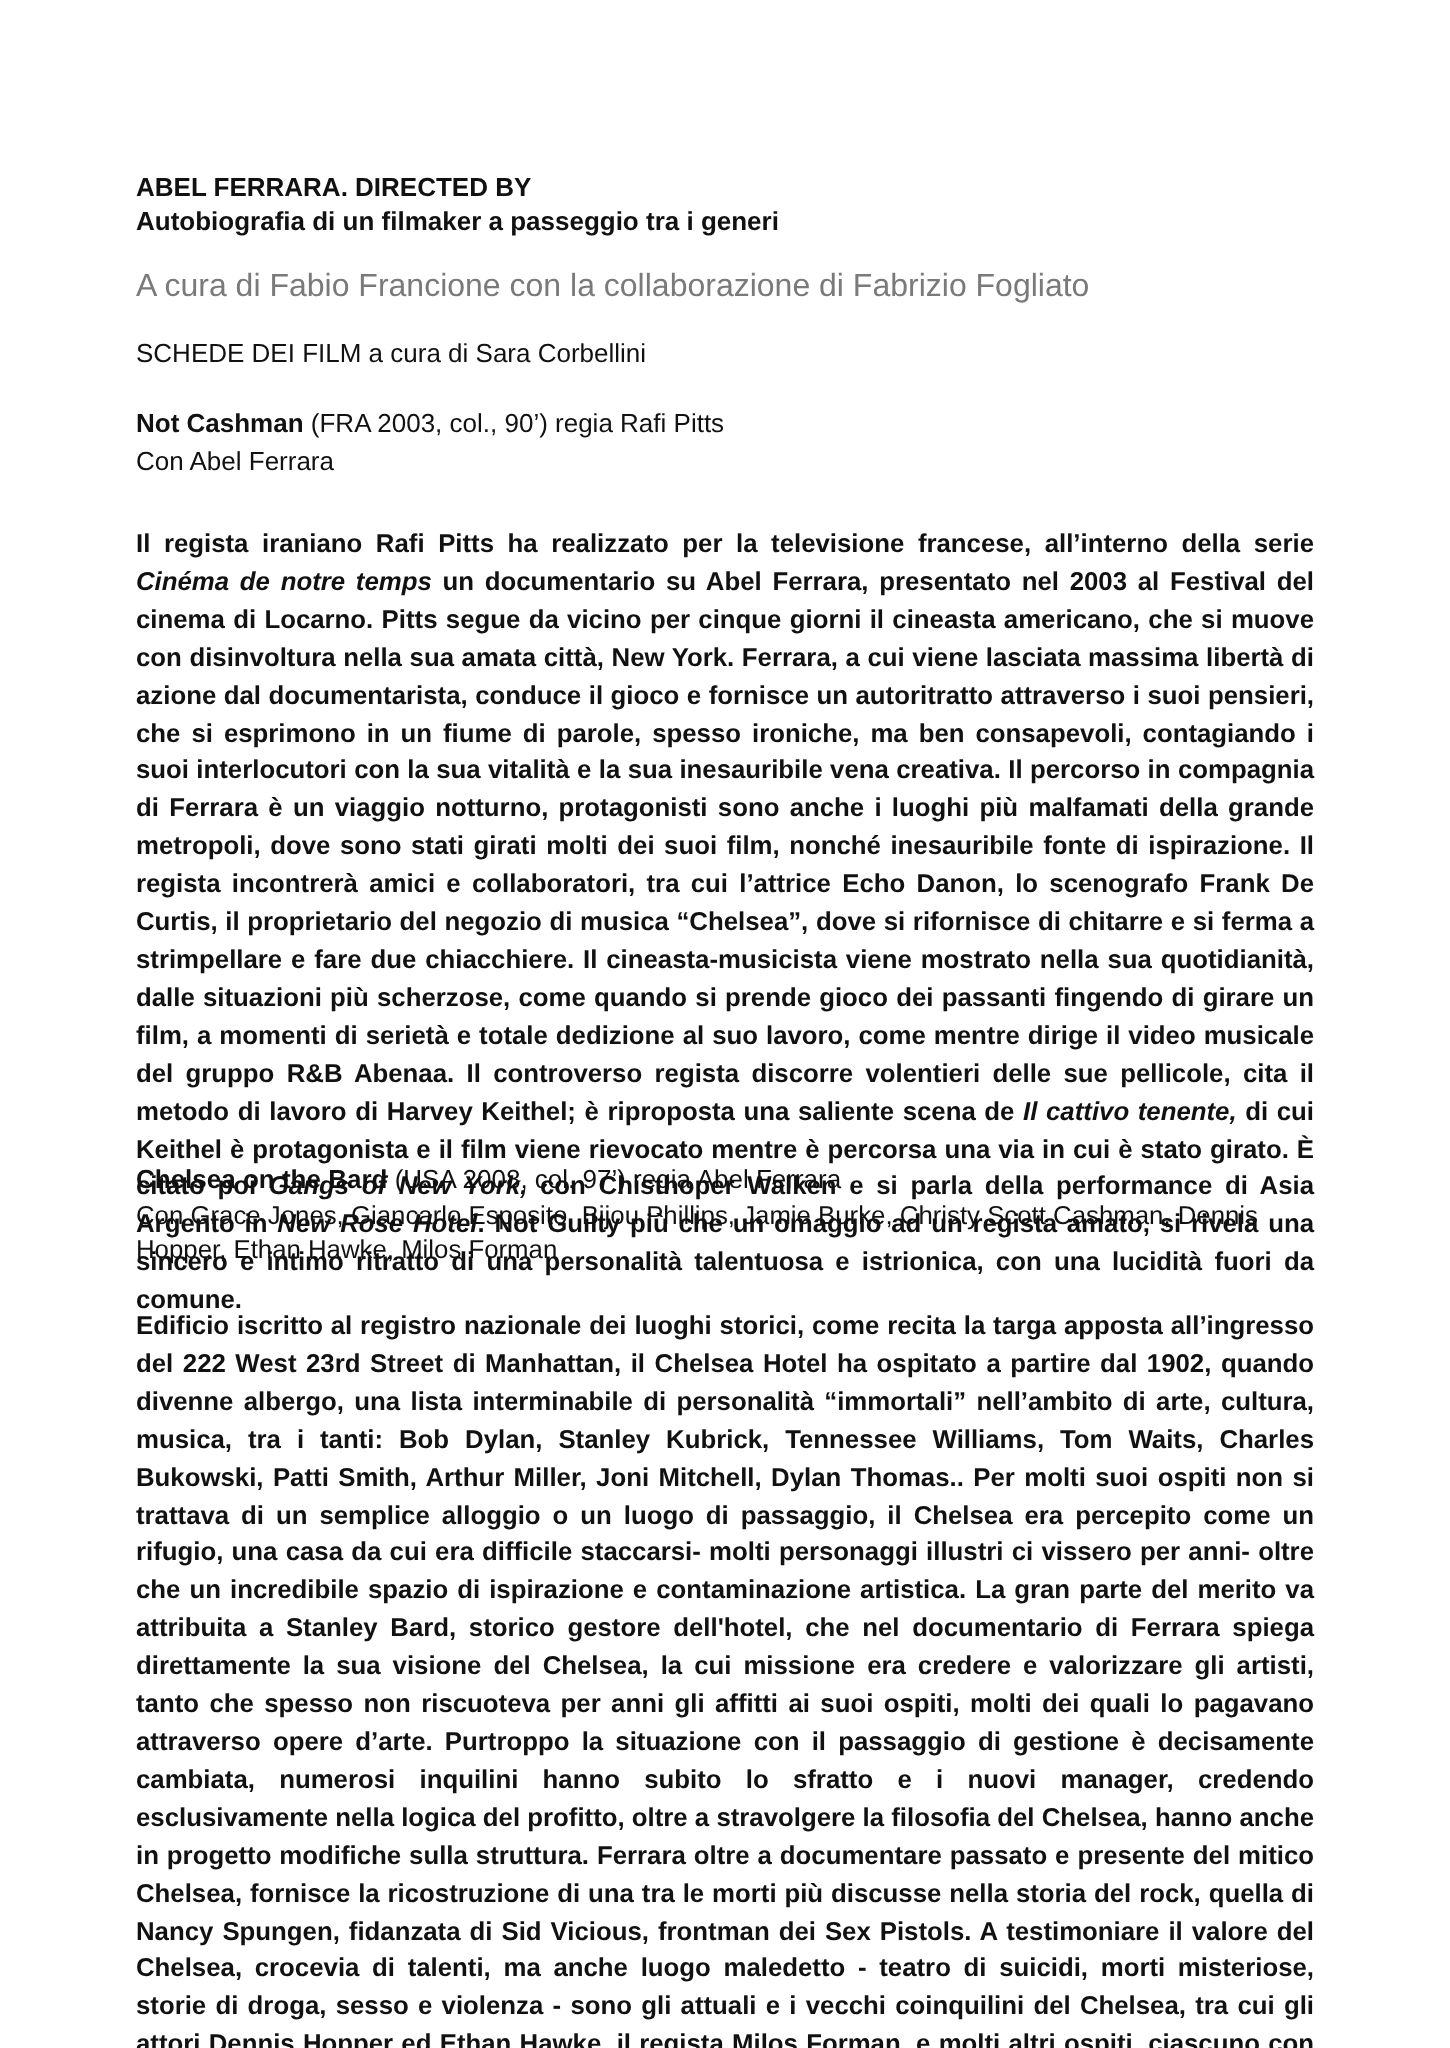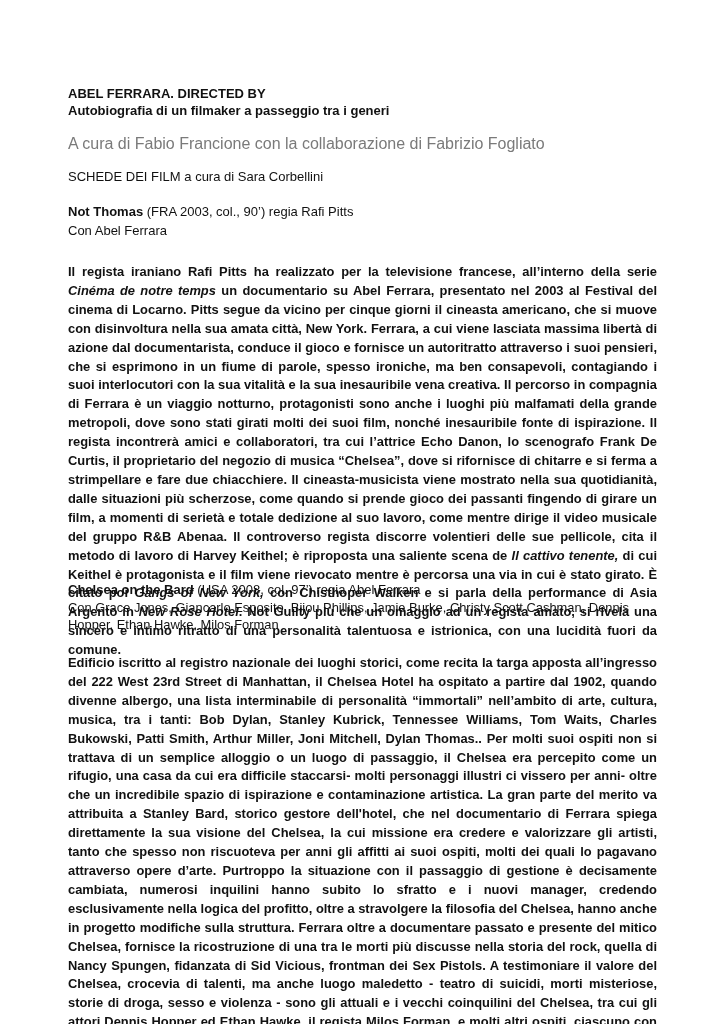"Not Thomas" b { text: Thomas -> Cashman }
